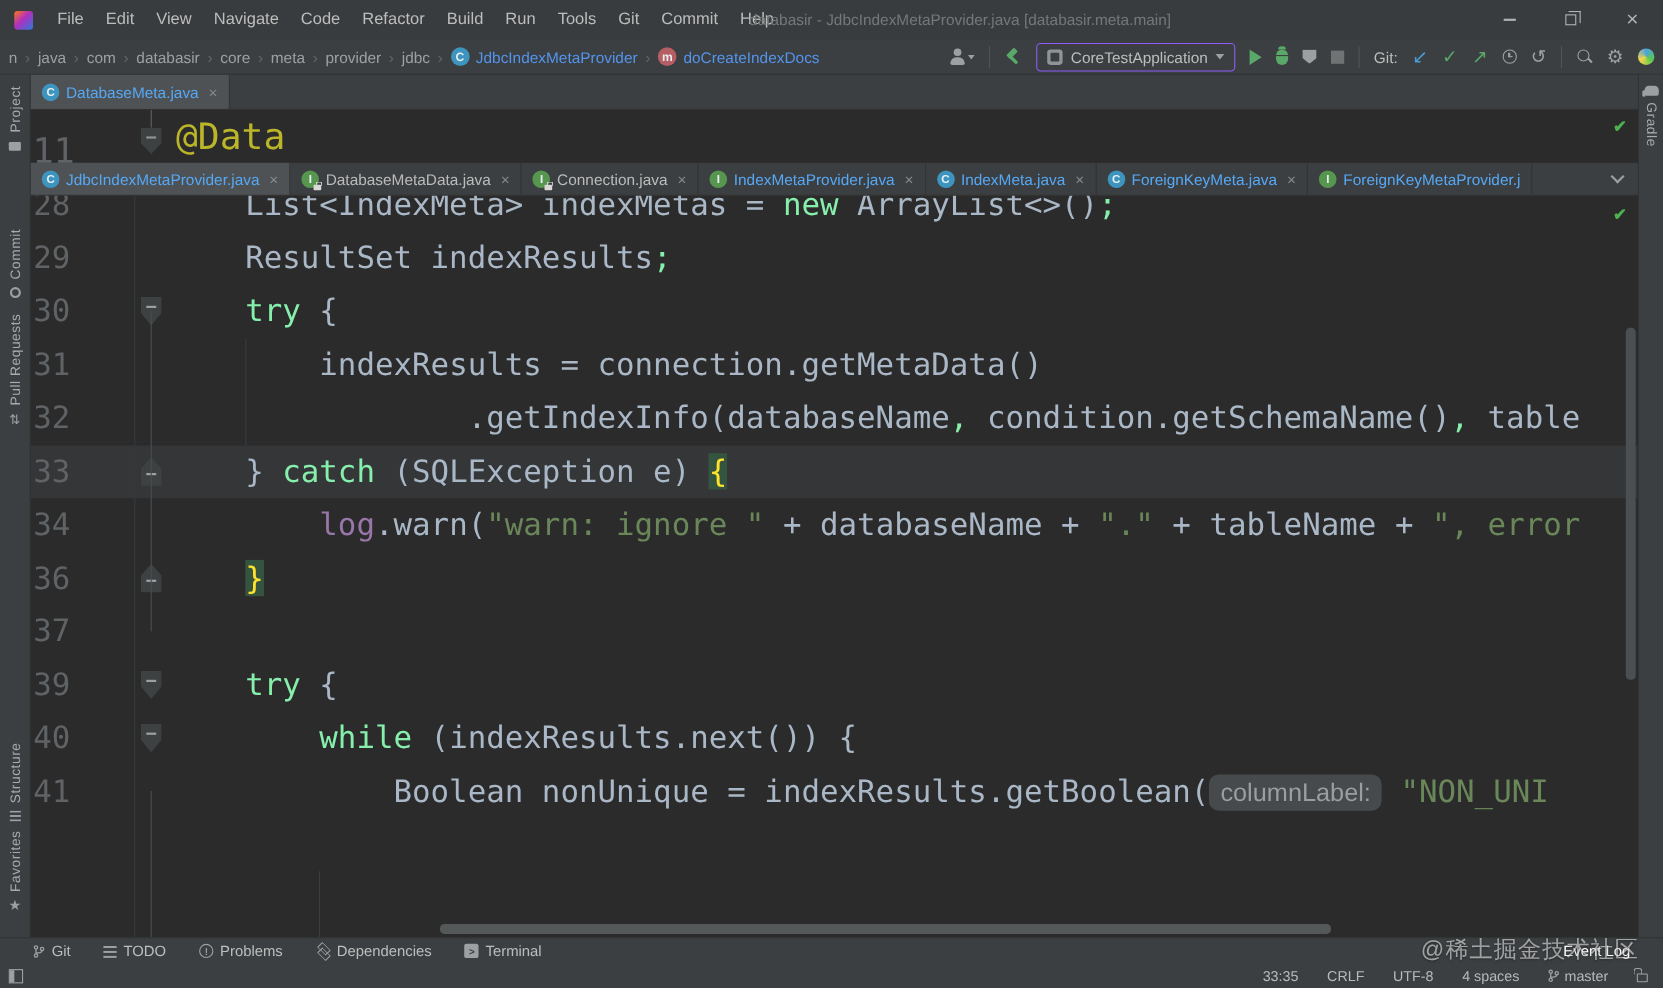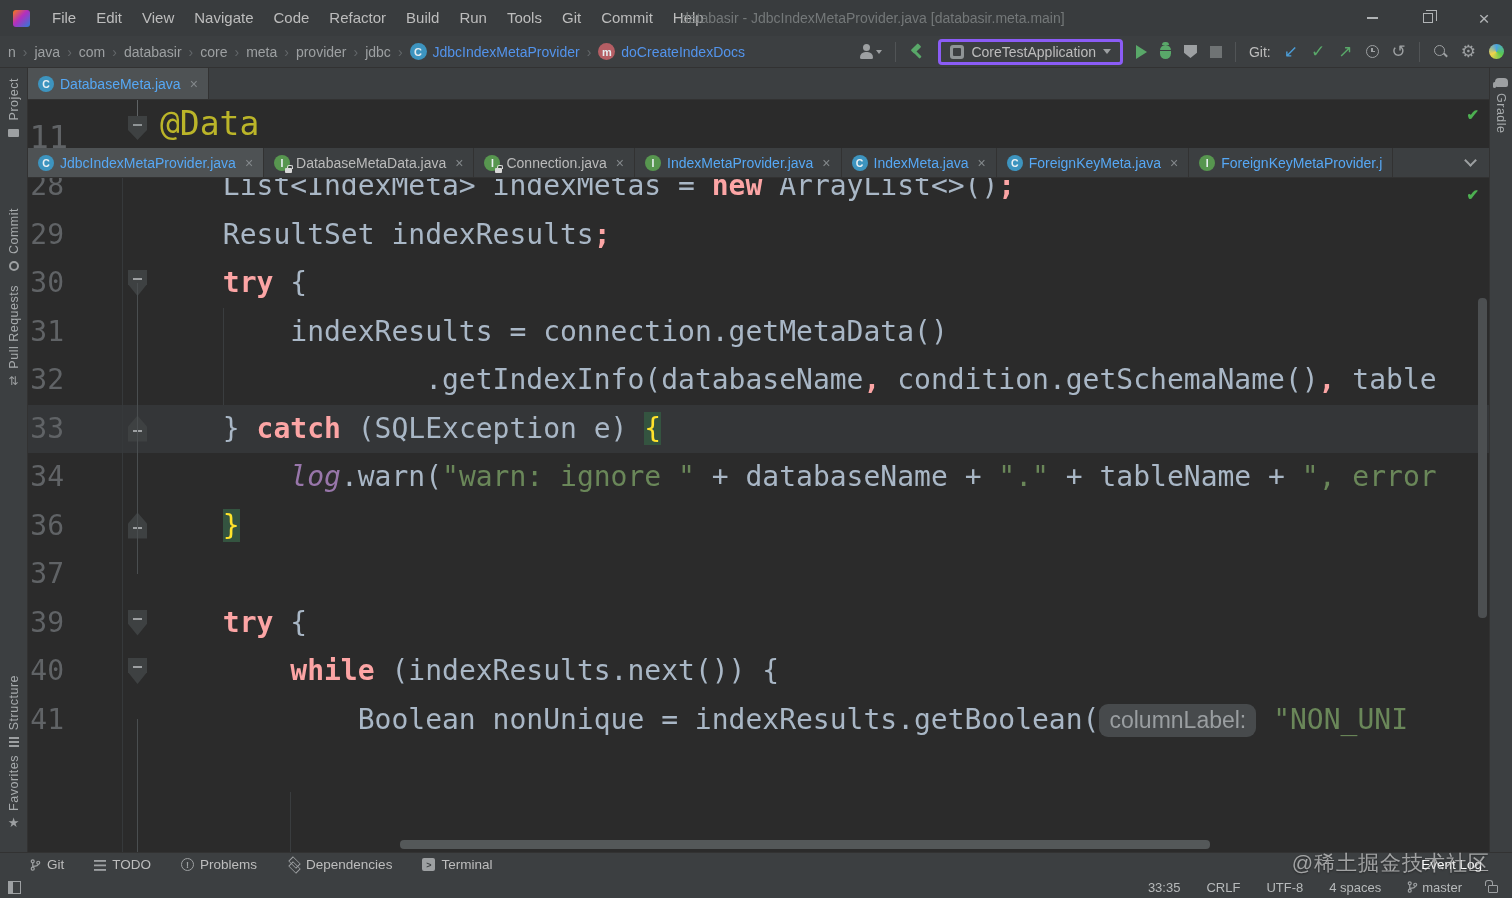"CoreTestApplication" .combo { border: 3px solid #8b5cf6 -> 1px solid #8b5cf6 }
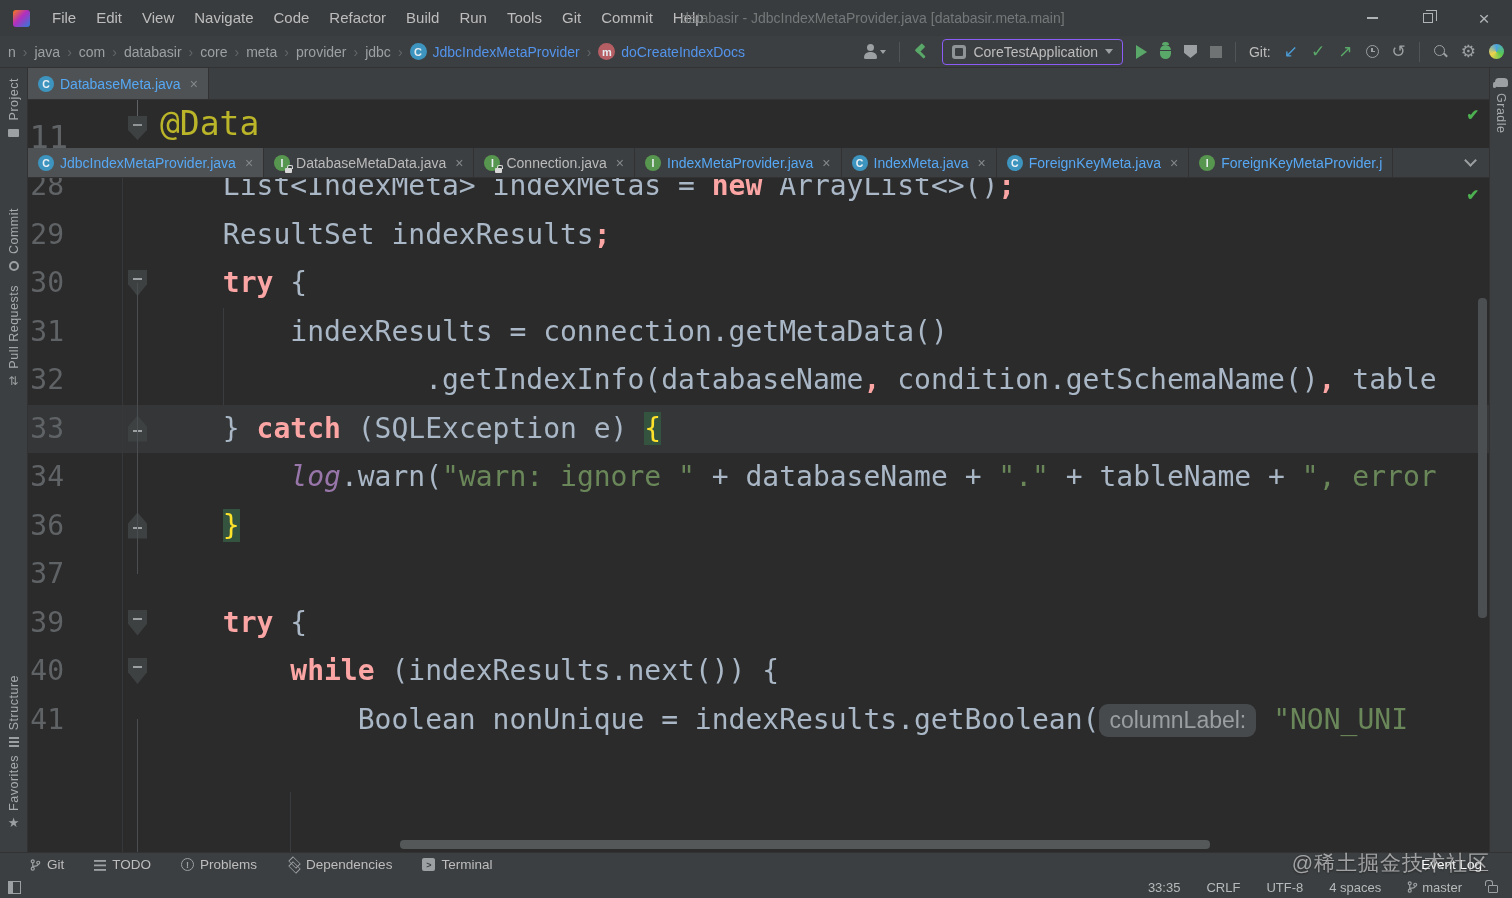"new" .k { color: #fca5a5 -> #86efac; font-weight: bold -> none }
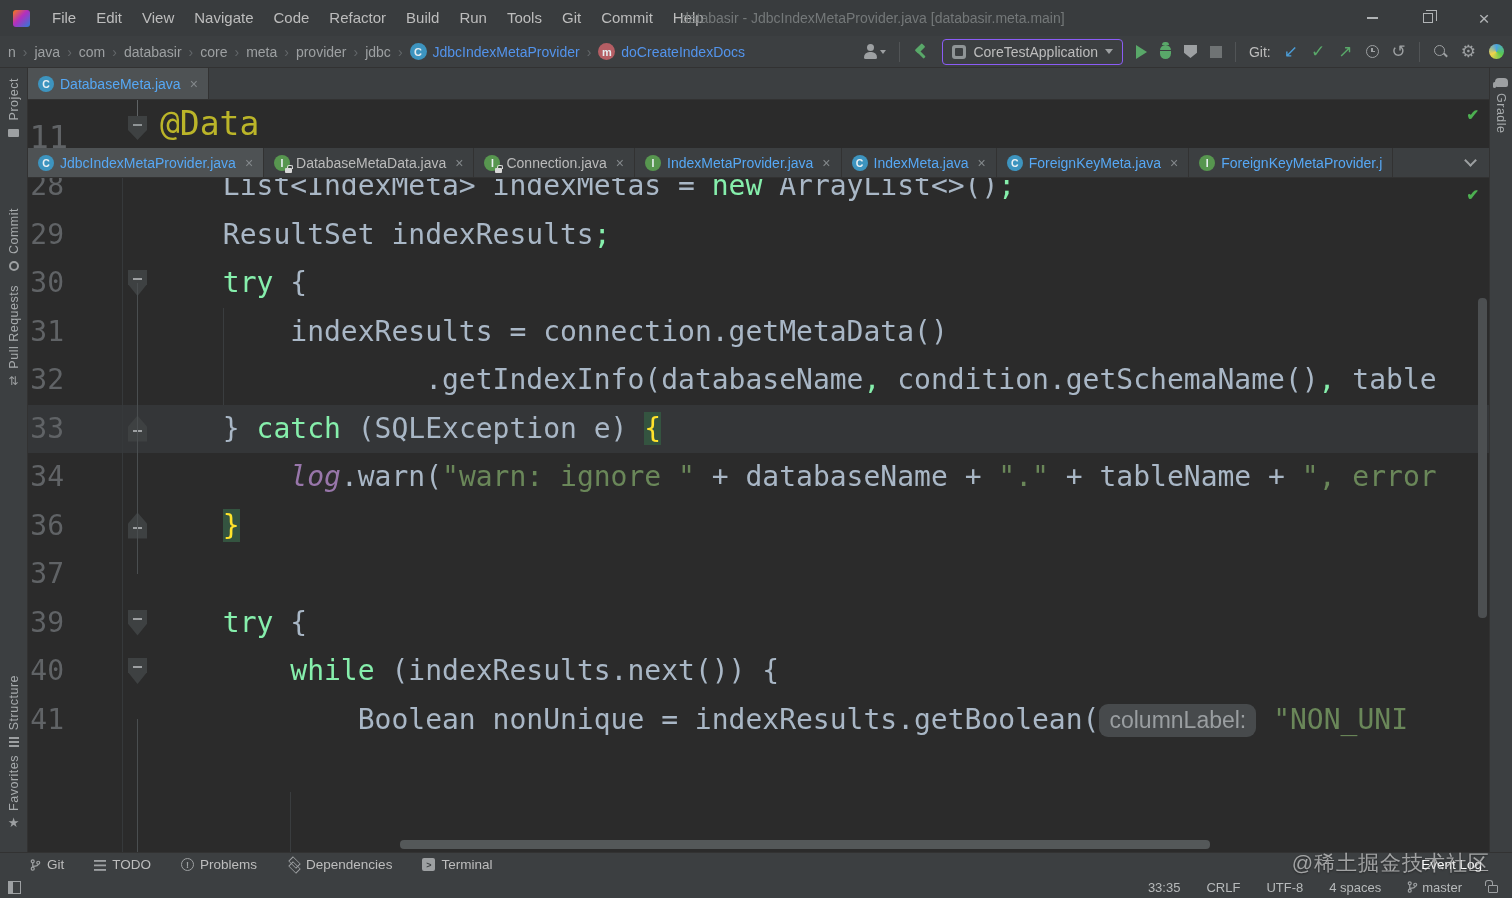"log" .f { font-style: italic -> none }
